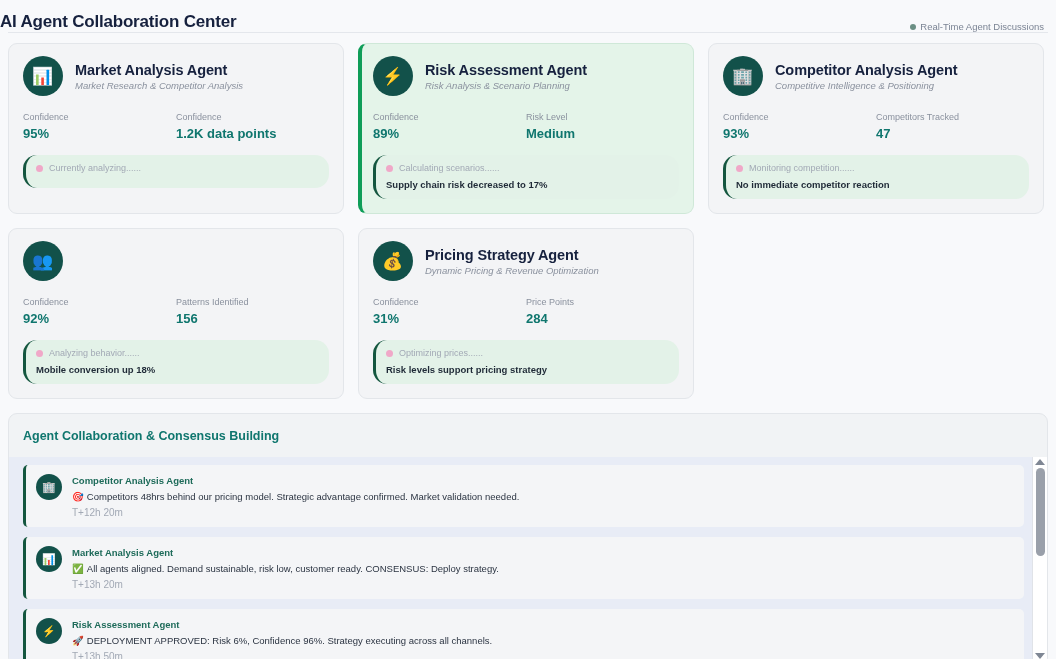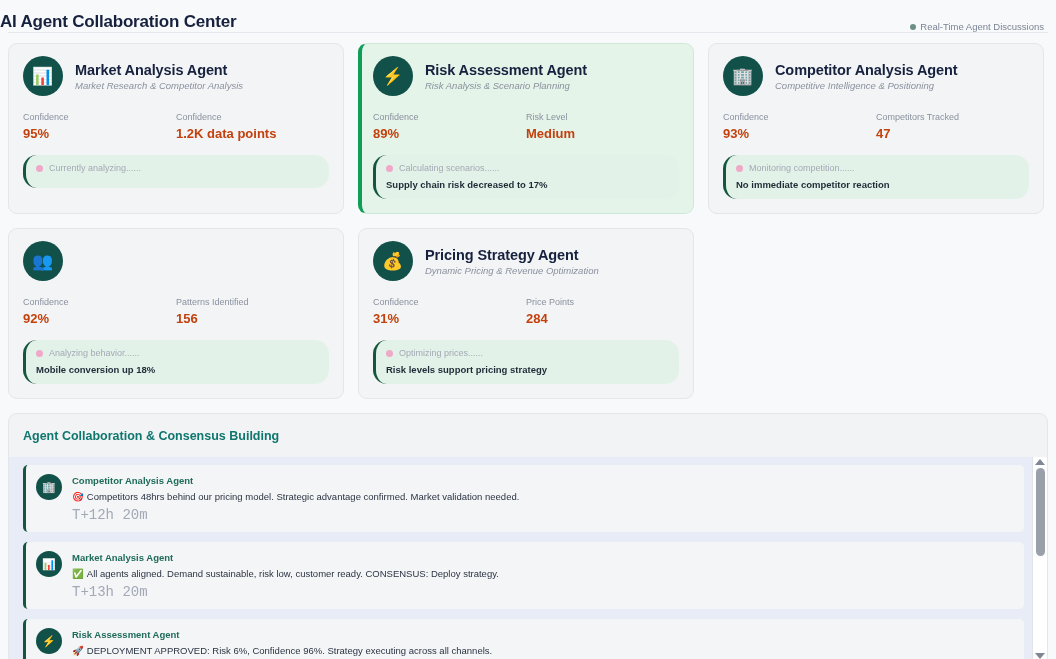"95%" .metric-value { color: #c2410c -> #0f766e }
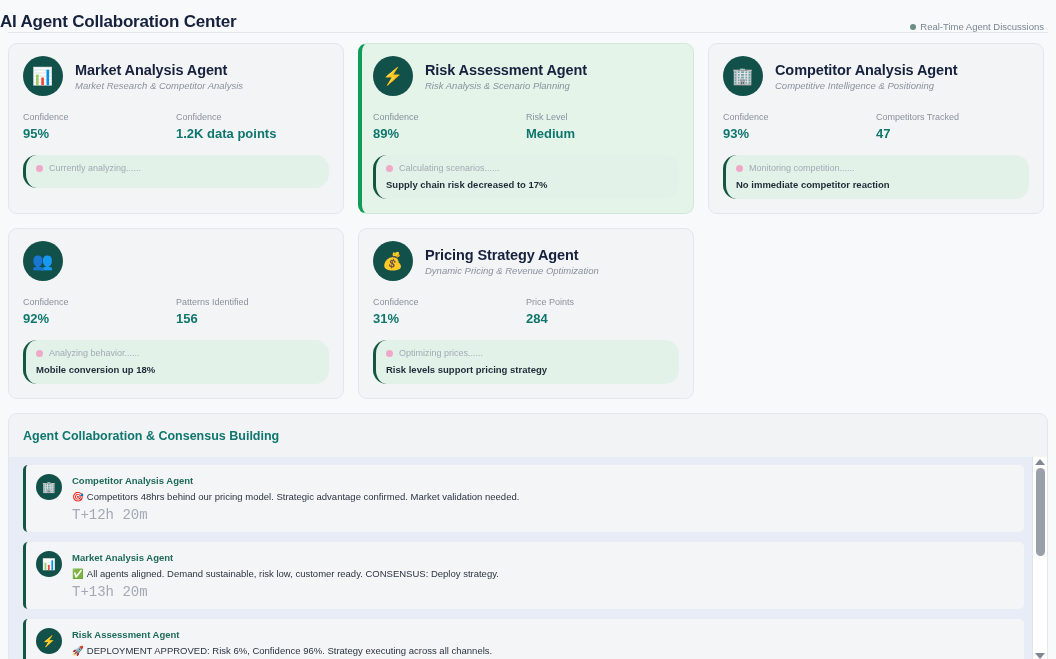"T+12h 20m" .msg-time { font-family: Liberation Mono, monospace -> none; font-size: 14px -> 10px }
